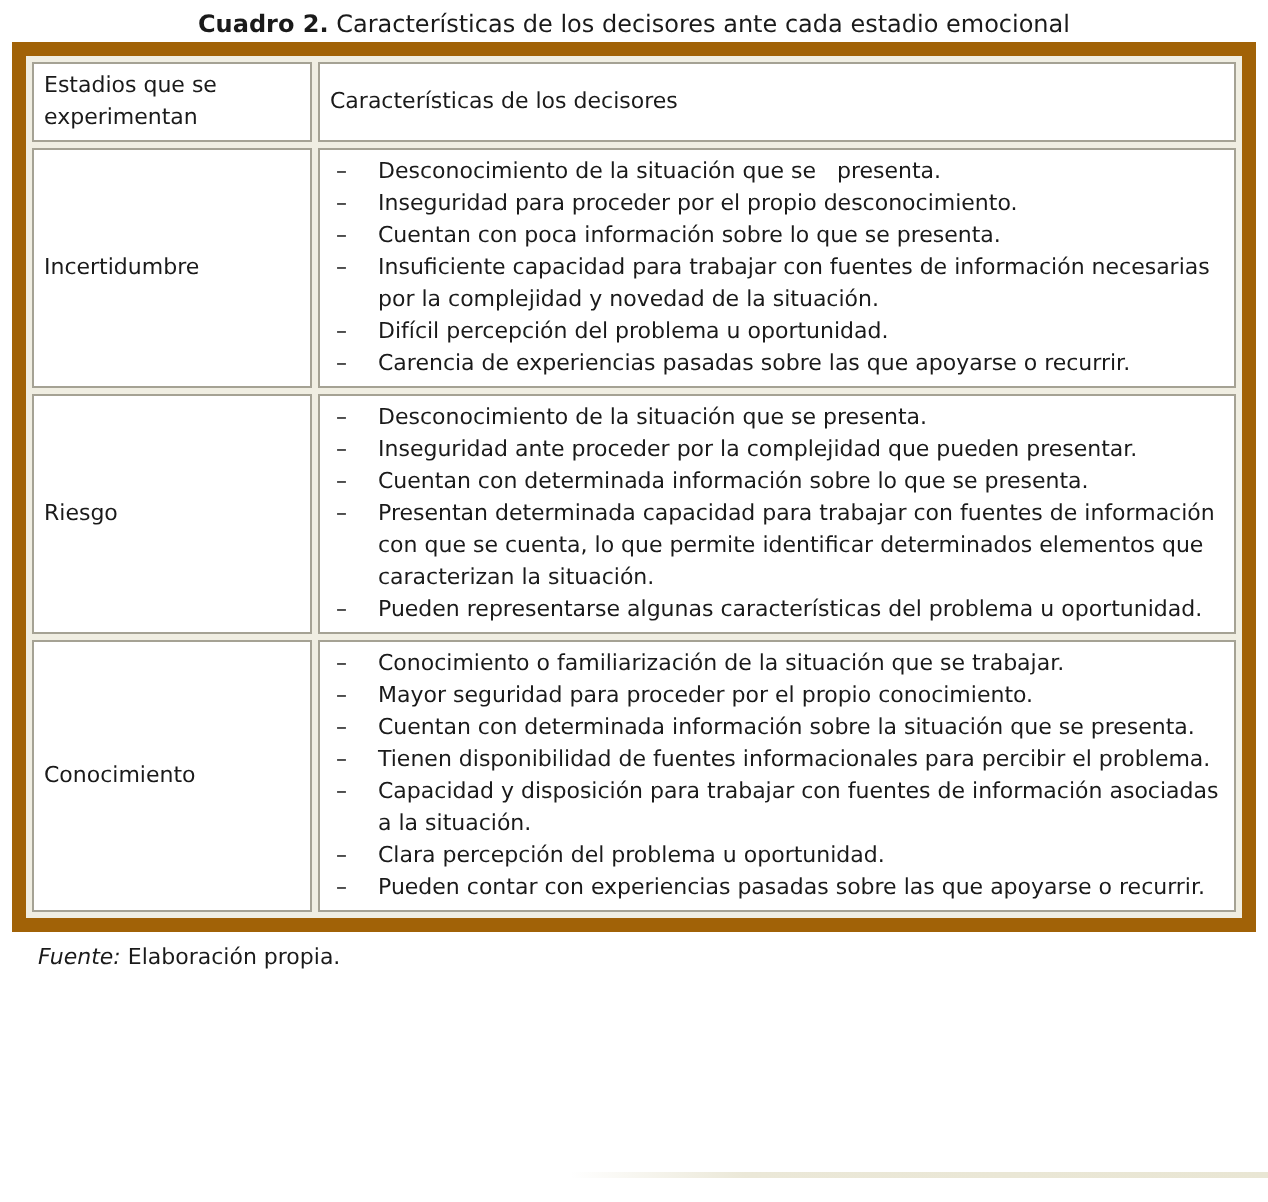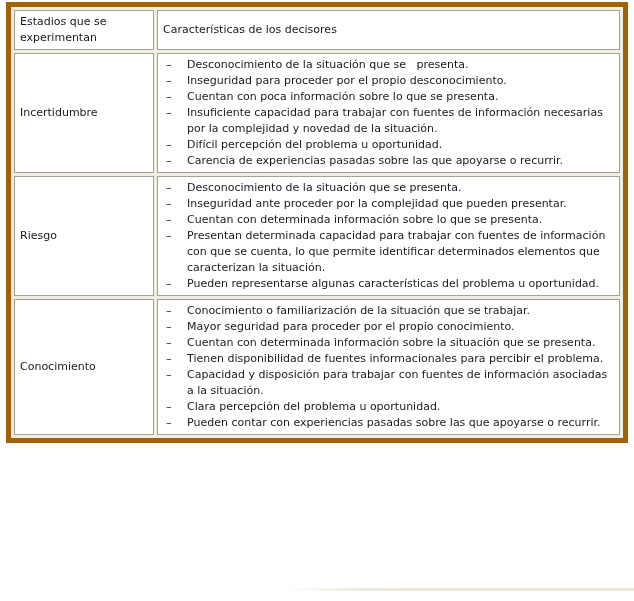"Cuadro 2. Características de los" div.title { html: none -> <div> <span>Cuadro 2.</span><span> Características de los decisores ante cada estadio emocional</span> </div> }
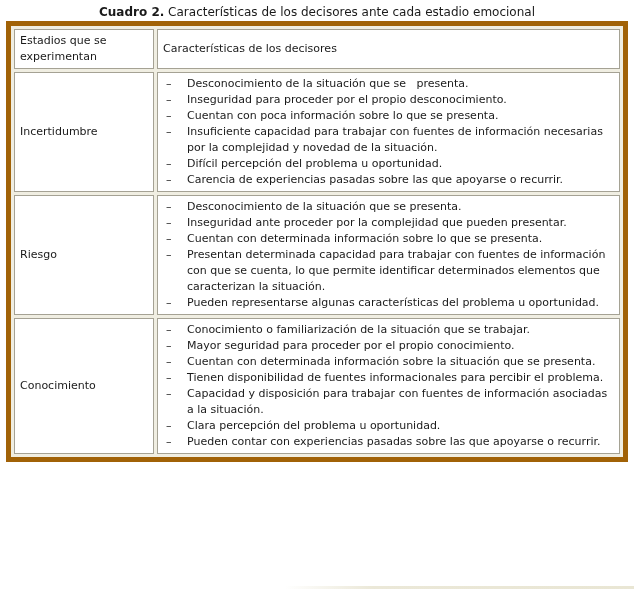"Estadios que se experimentan" table.cuadro { border: 5px solid #a16207 -> 7px solid #a16207 }
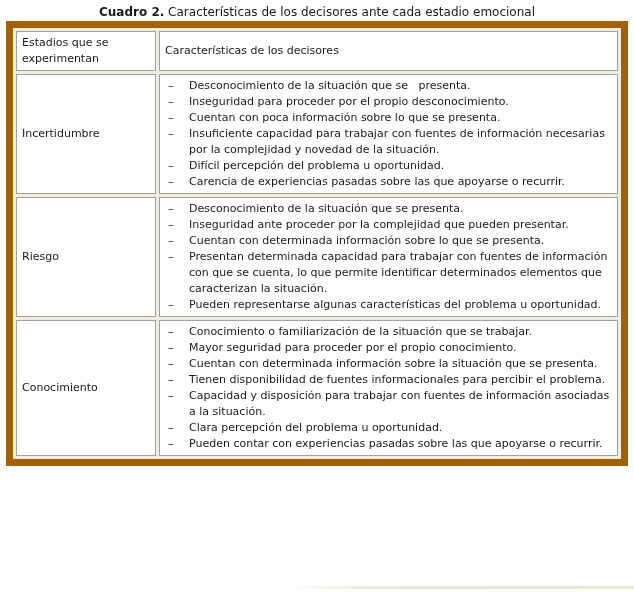"Fuente: Elaboración propia." div.footer { html: none -> <div> <span>Fuente:</span><span> Elaboración propia.</span> </div> }
